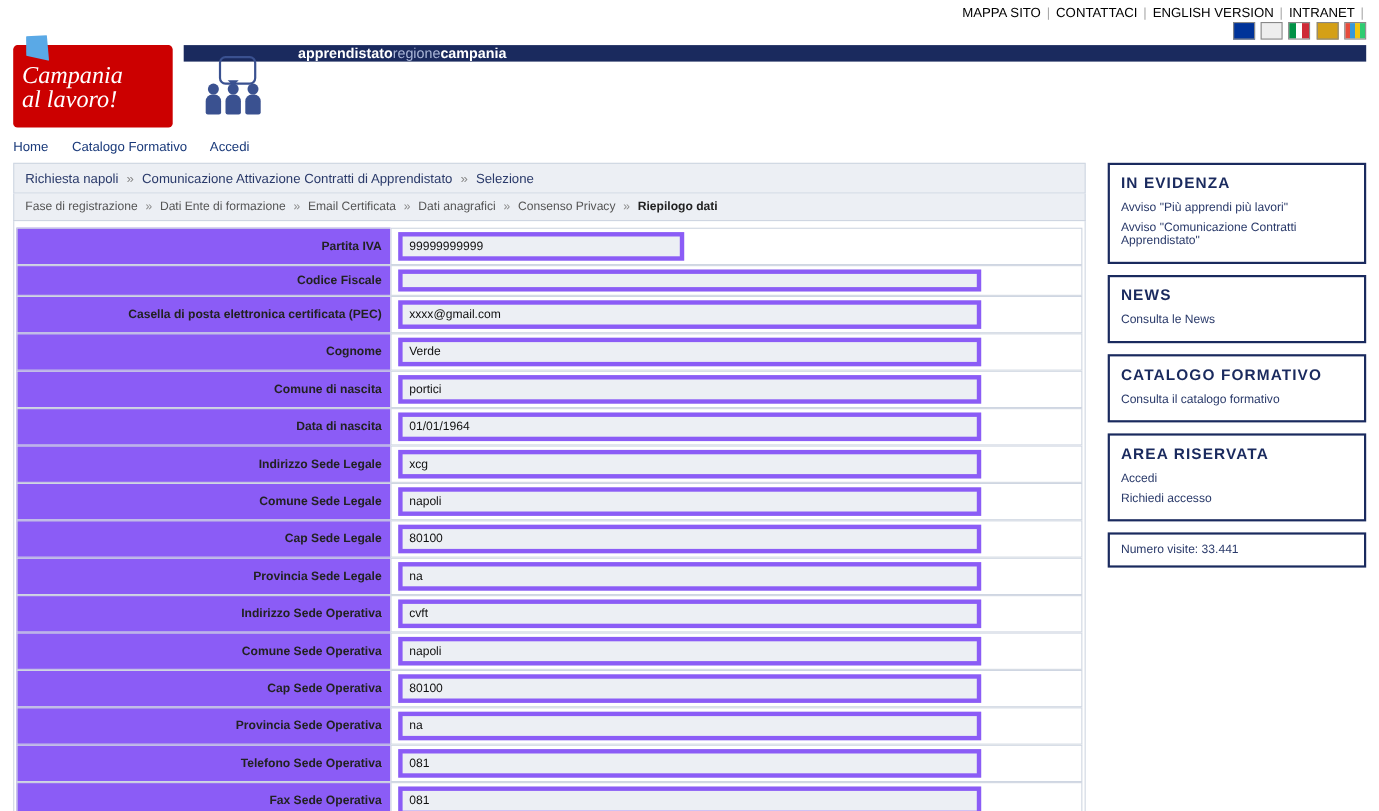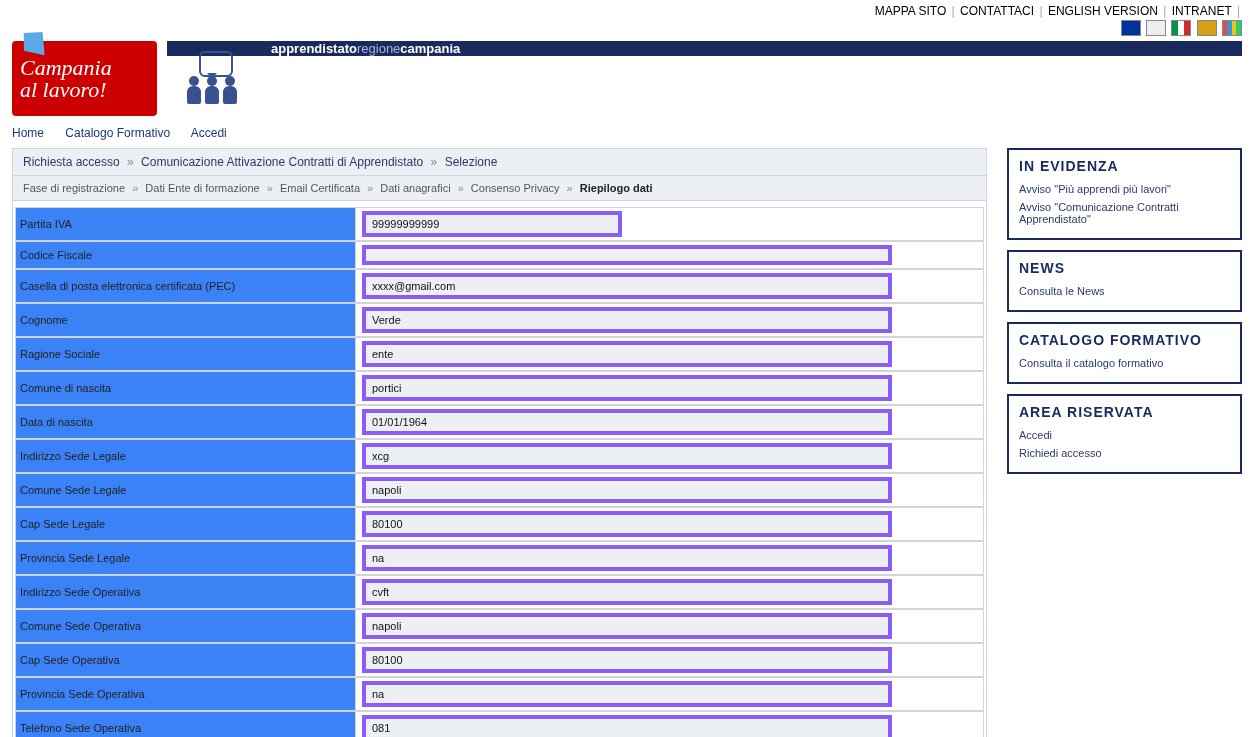"Richiesta accesso" a { text: accesso -> napoli }
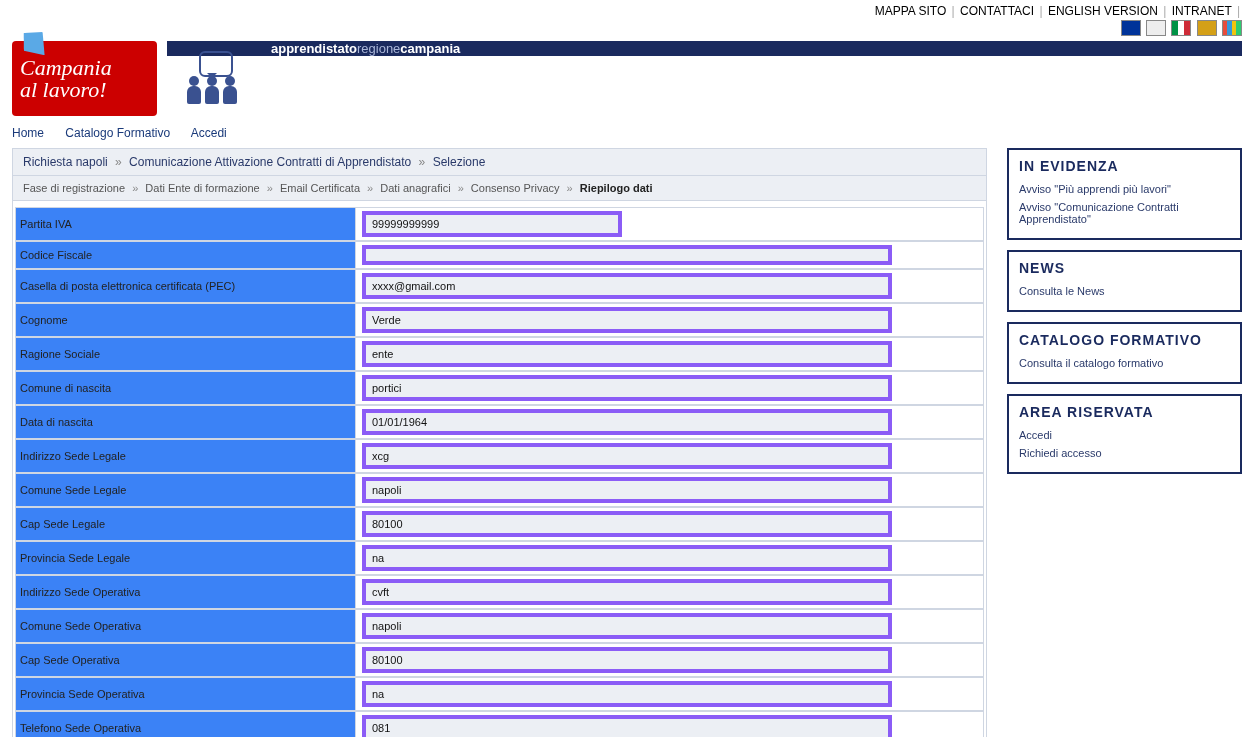"Partita IVA" .form-table td.lbl { background: #3b82f6 -> #8b5cf6; font-weight: normal -> bold; text-align: left -> right }
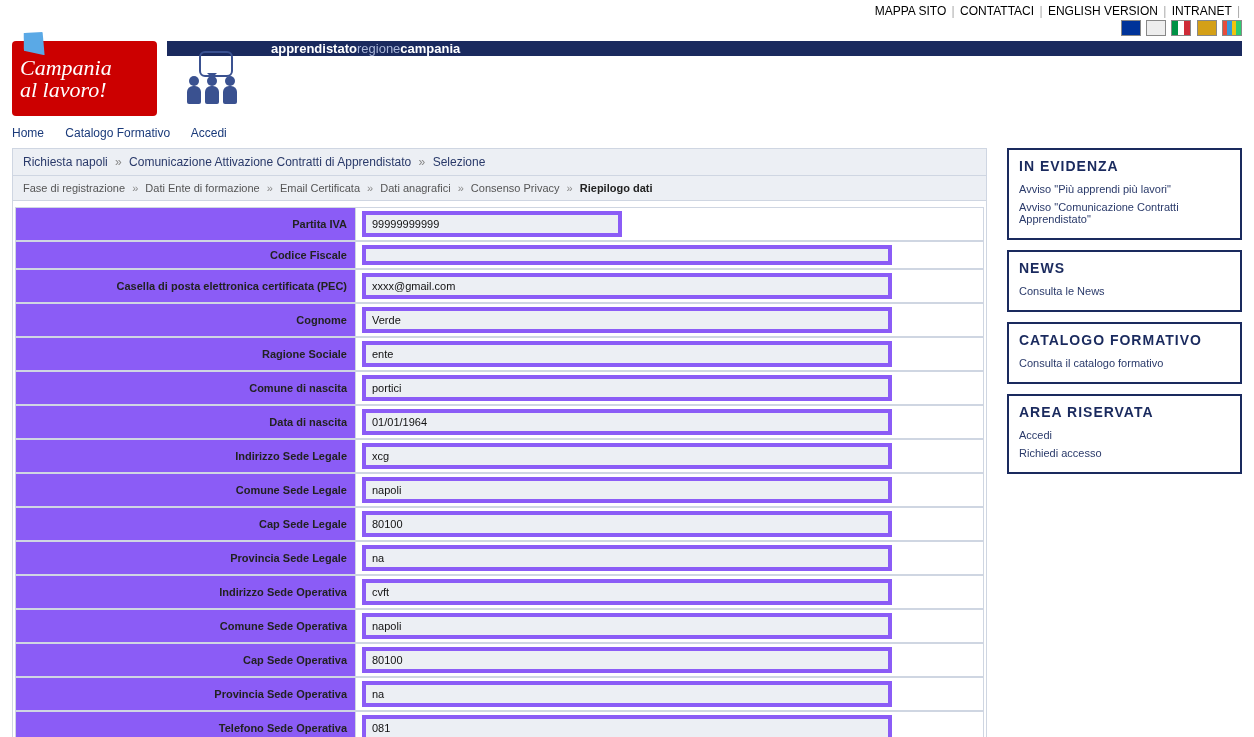"Ragione Sociale" tr { html: <tr> <td>Ragione Sociale</td> <td> <div>ente</div> </td> </tr> -> none }
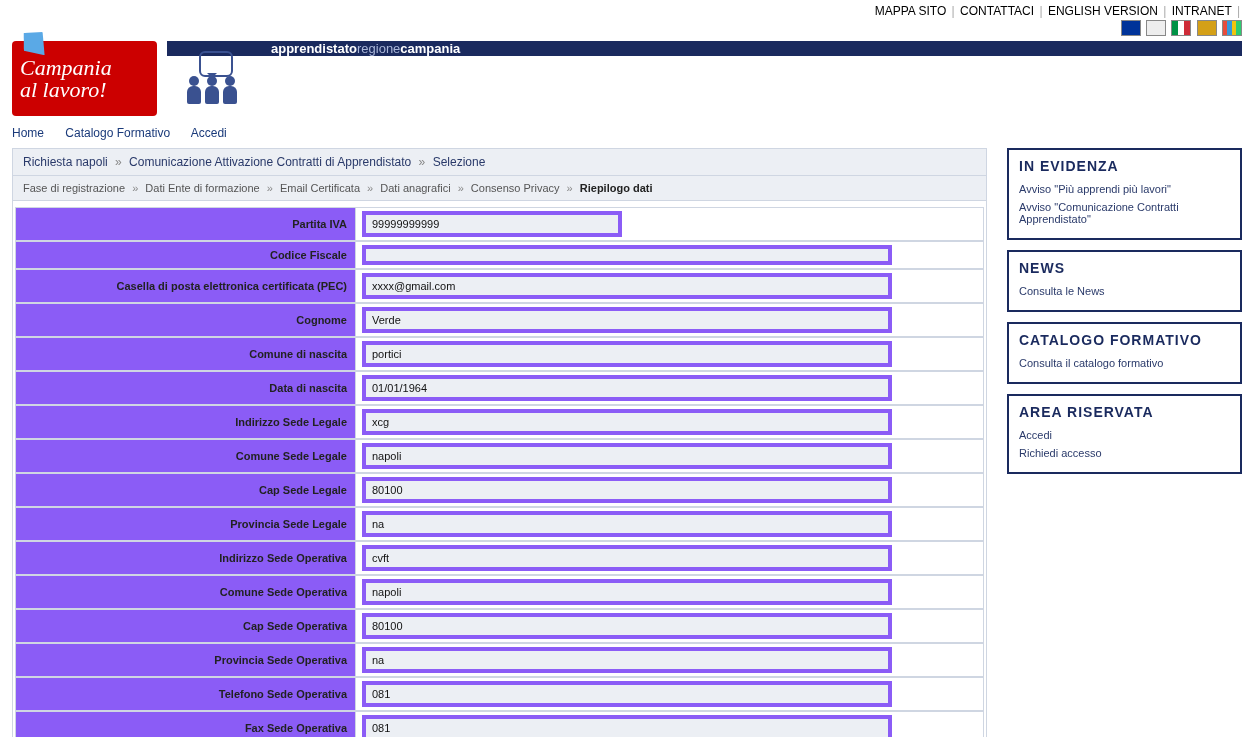"Numero visite: 33.441" div.visits { html: none -> <div> <span>Numero visite:</span> <span>33.441</span> </div> }
